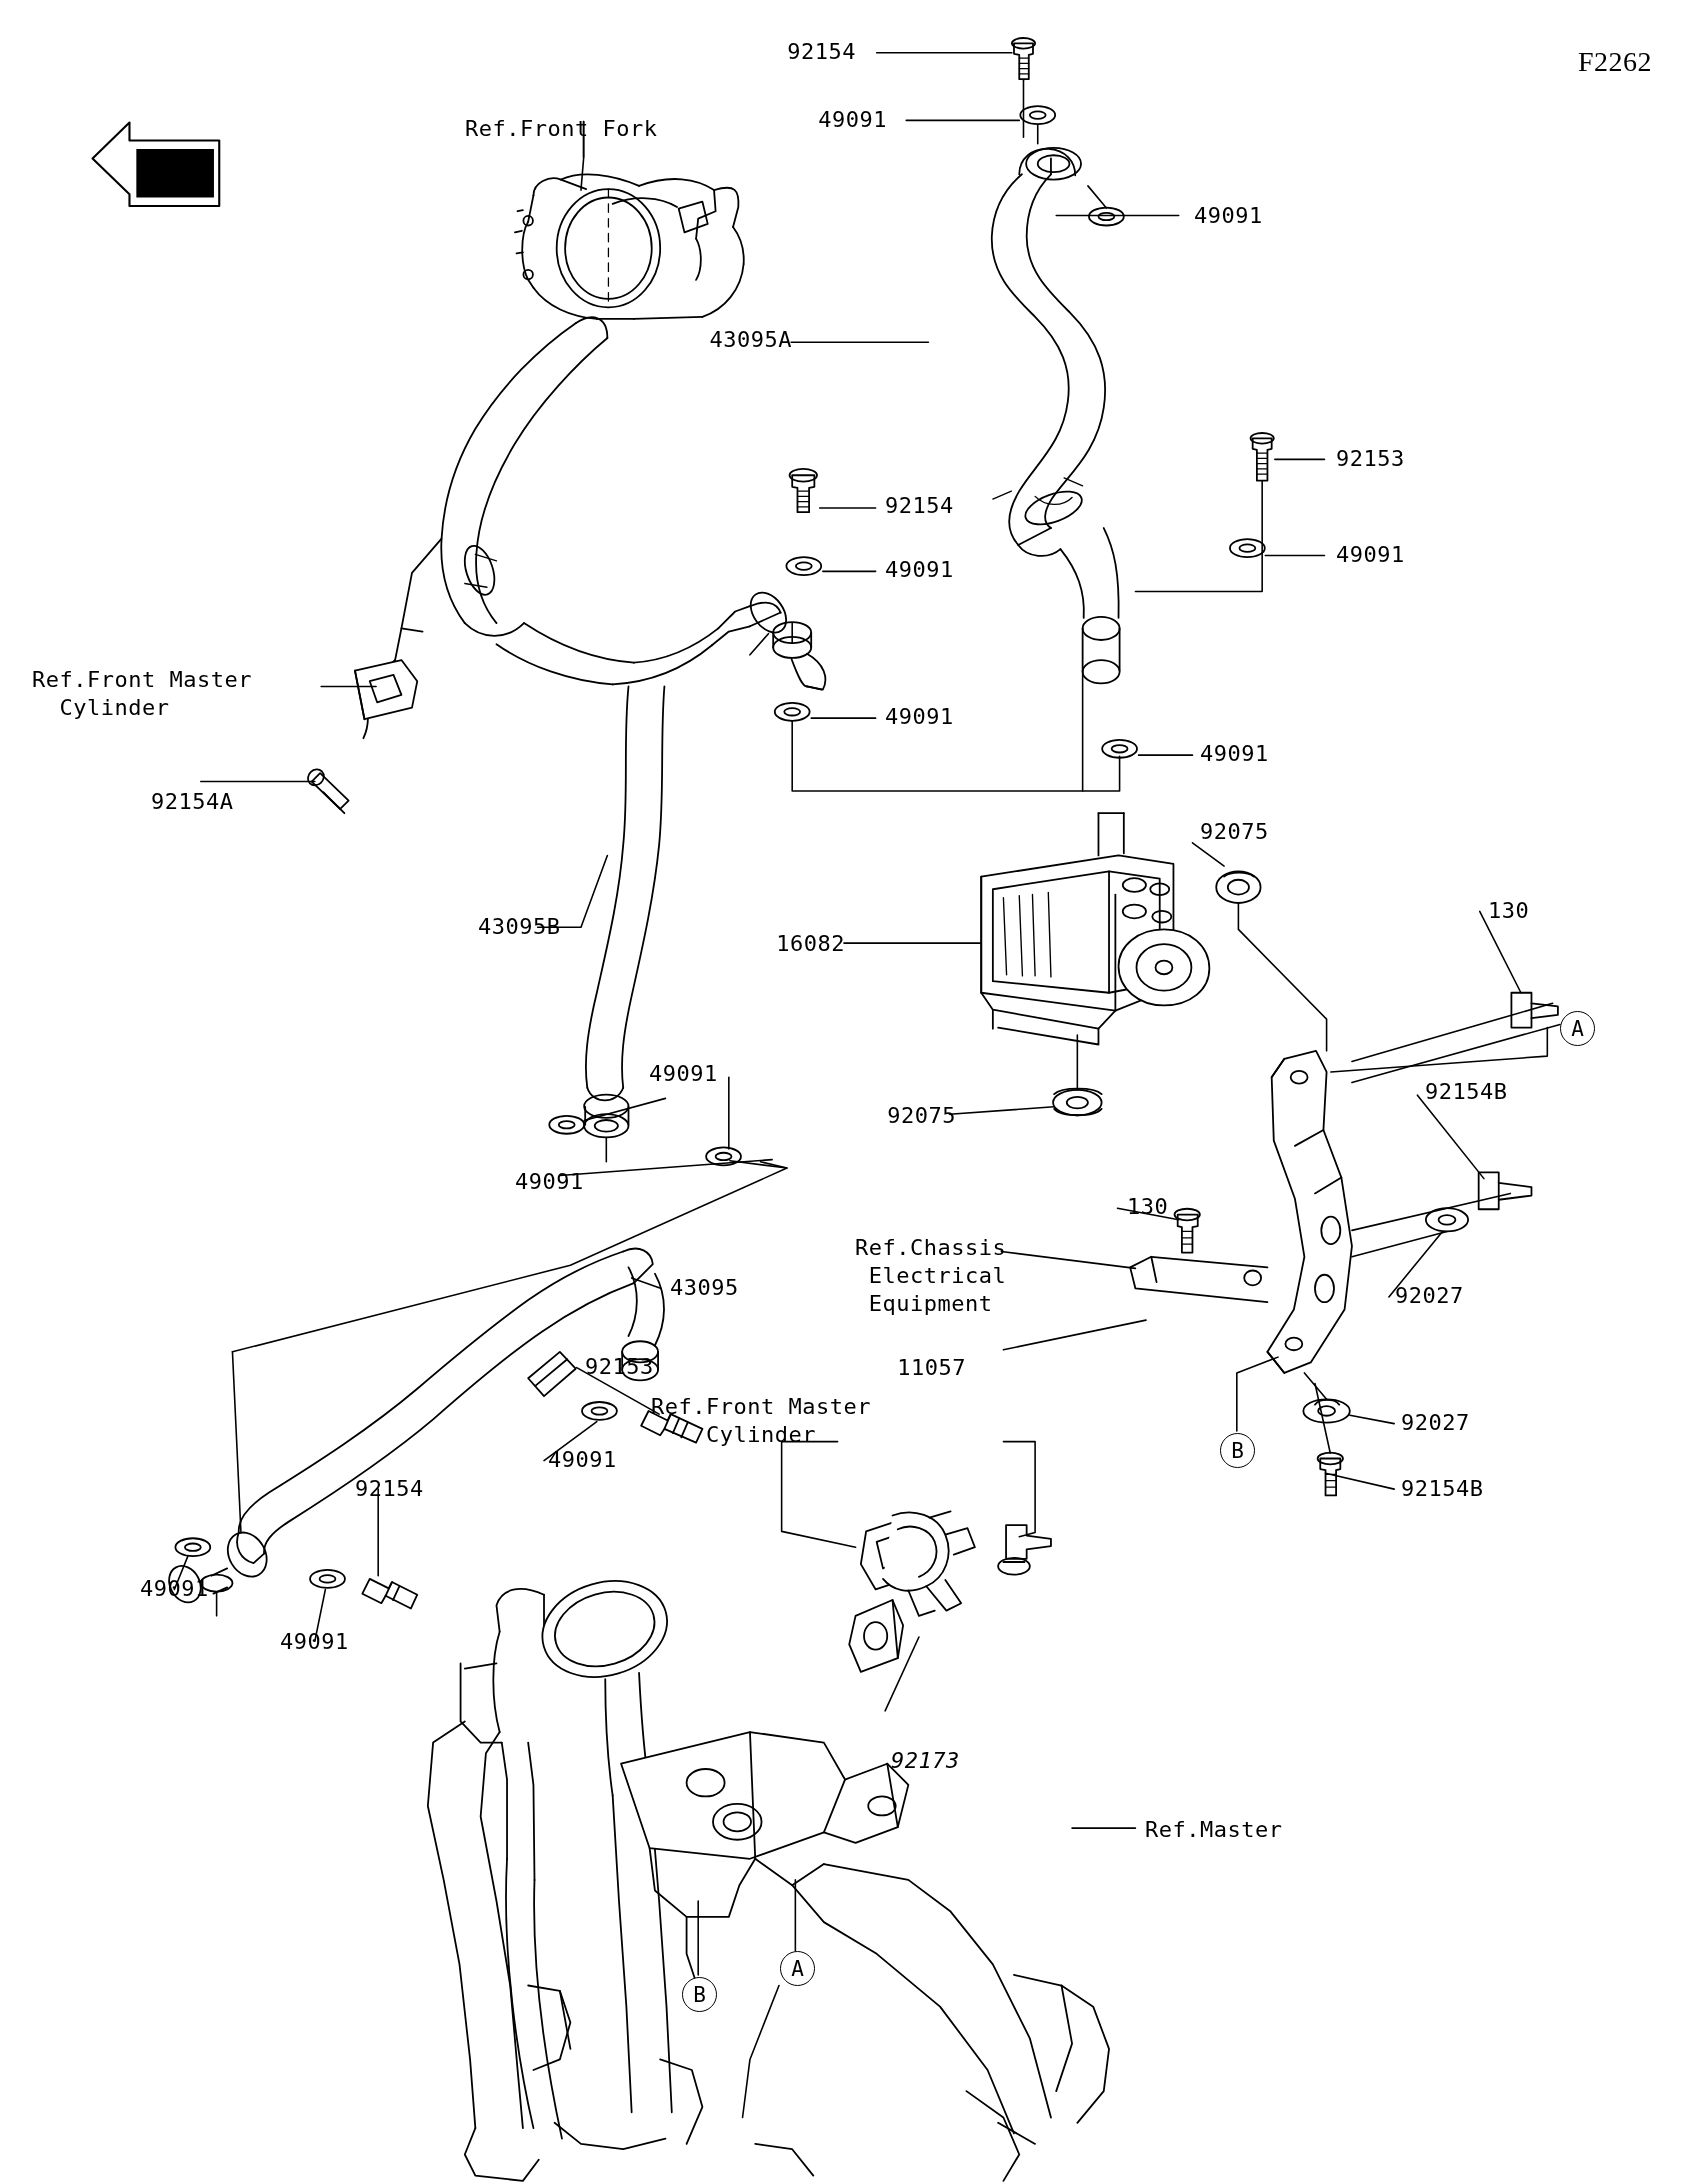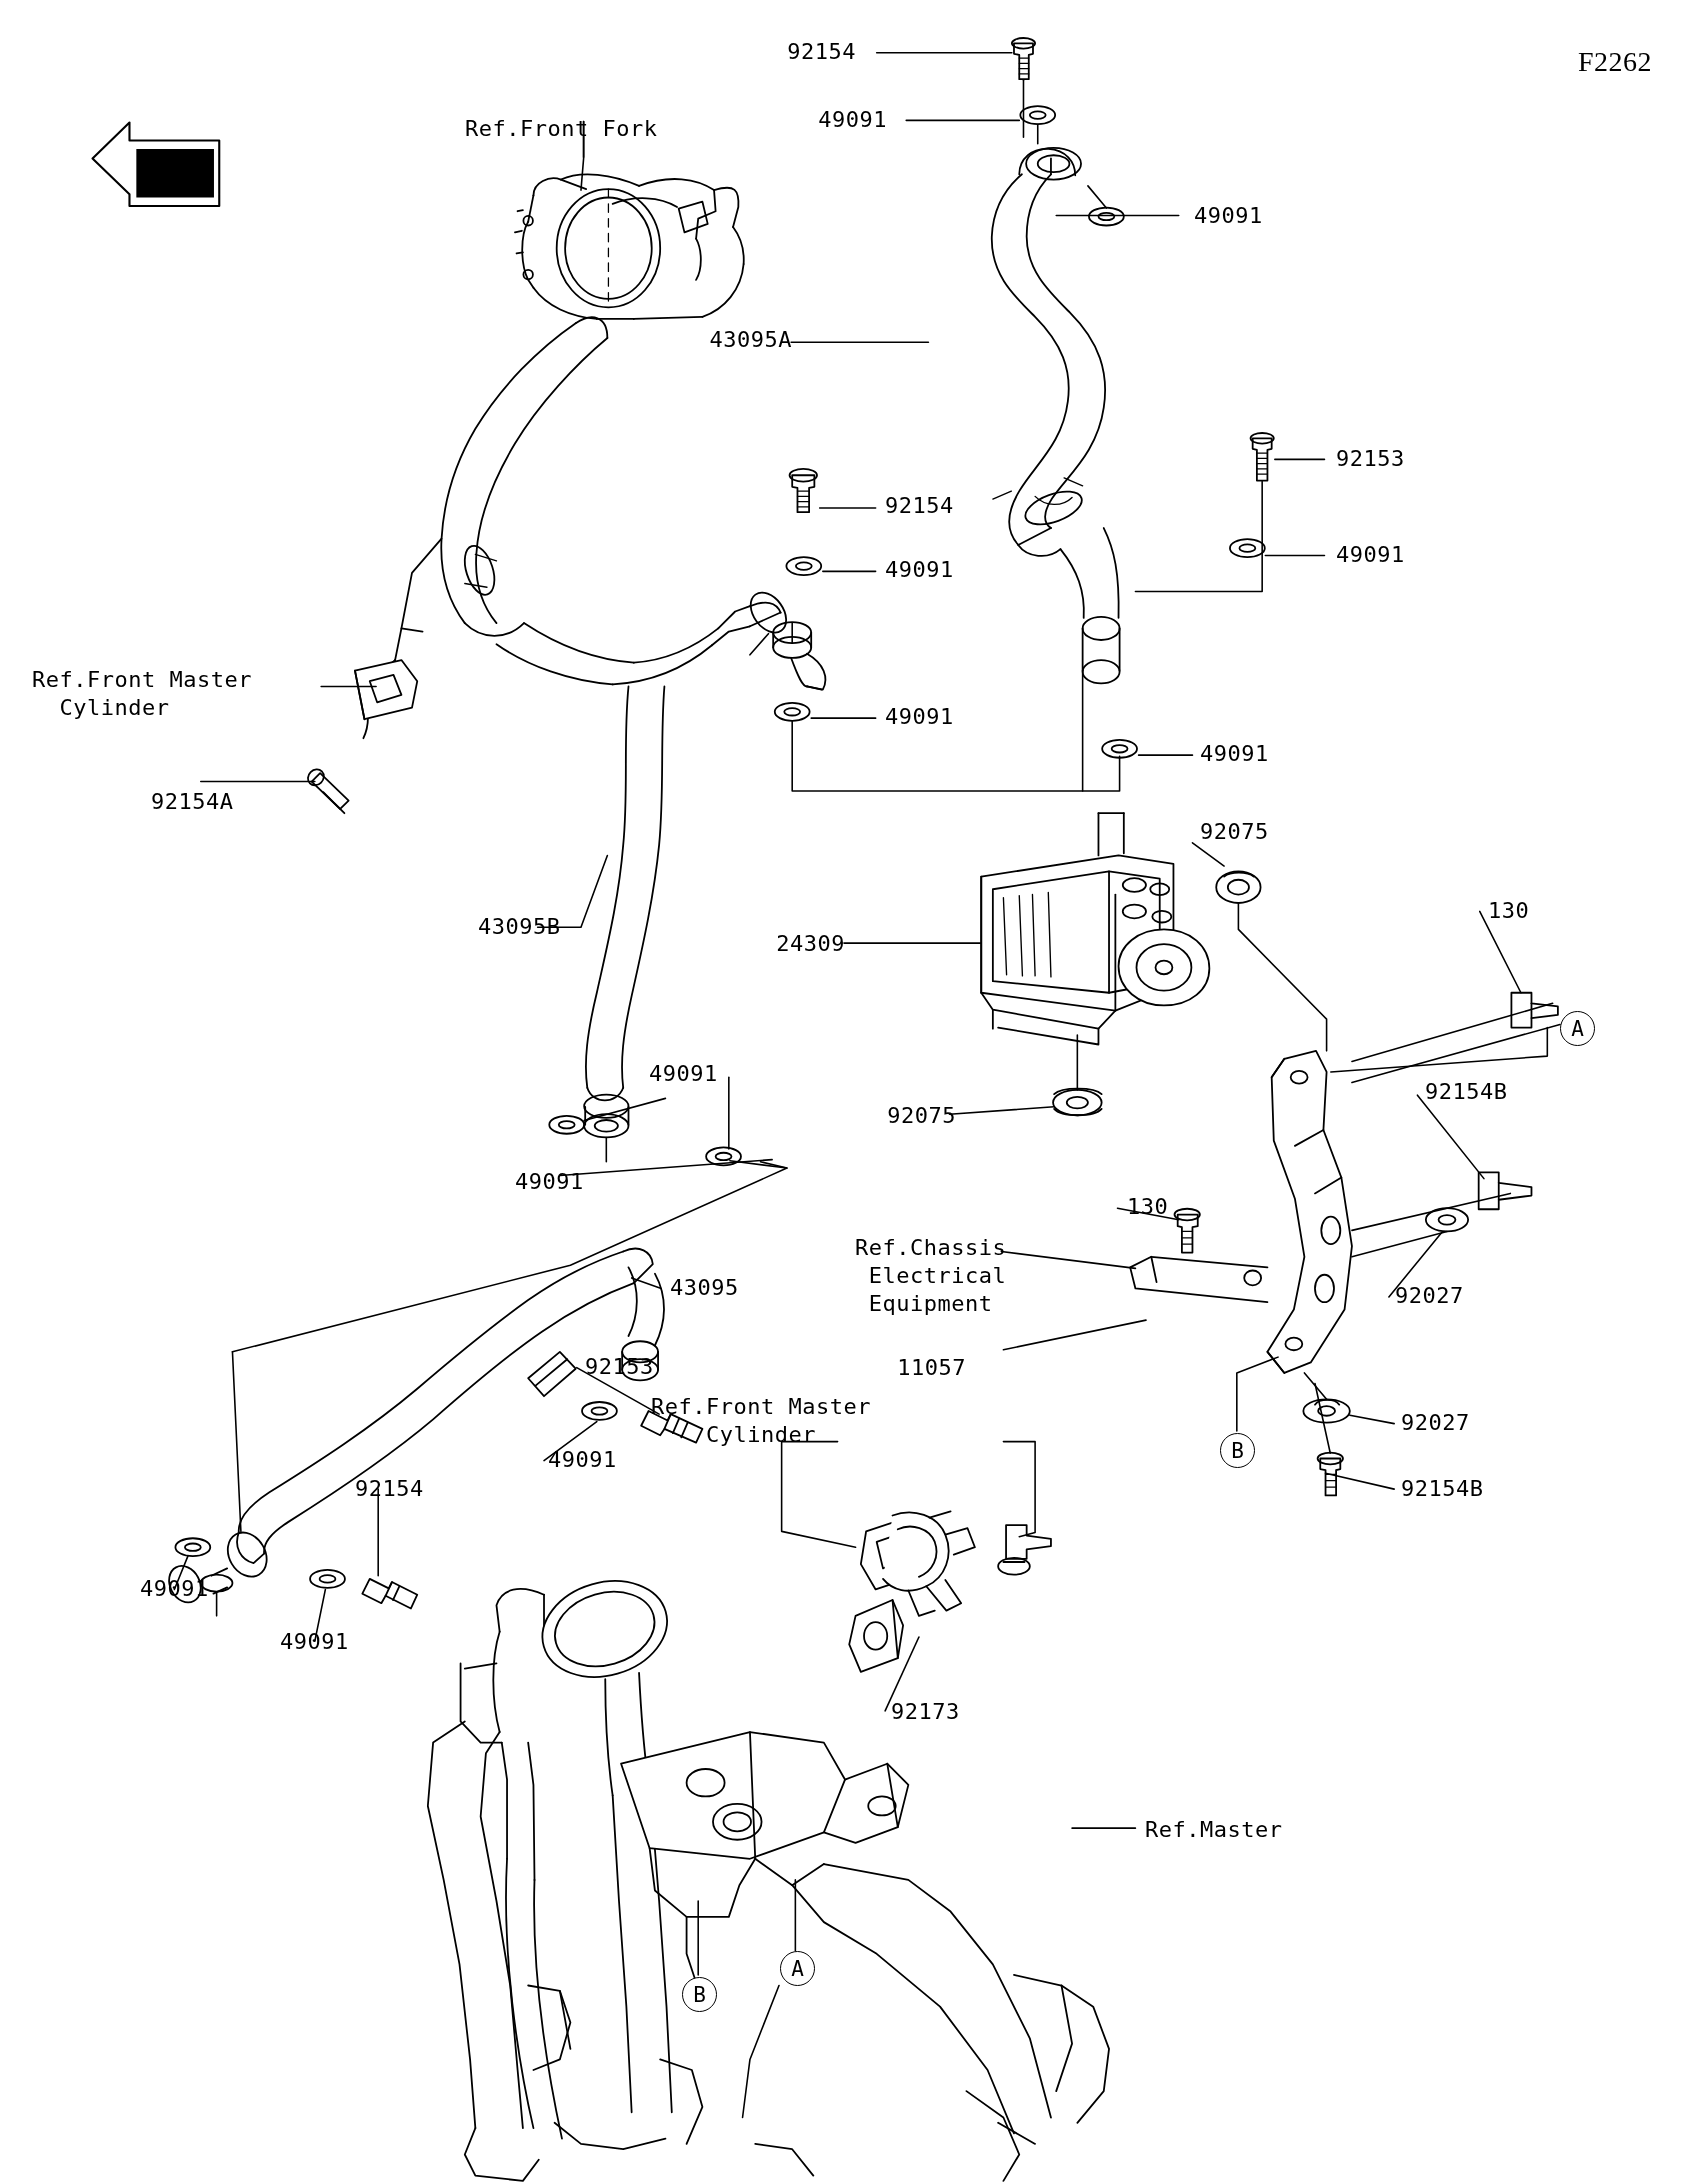"24309" div.lbl { text: 24309 -> 16082 }
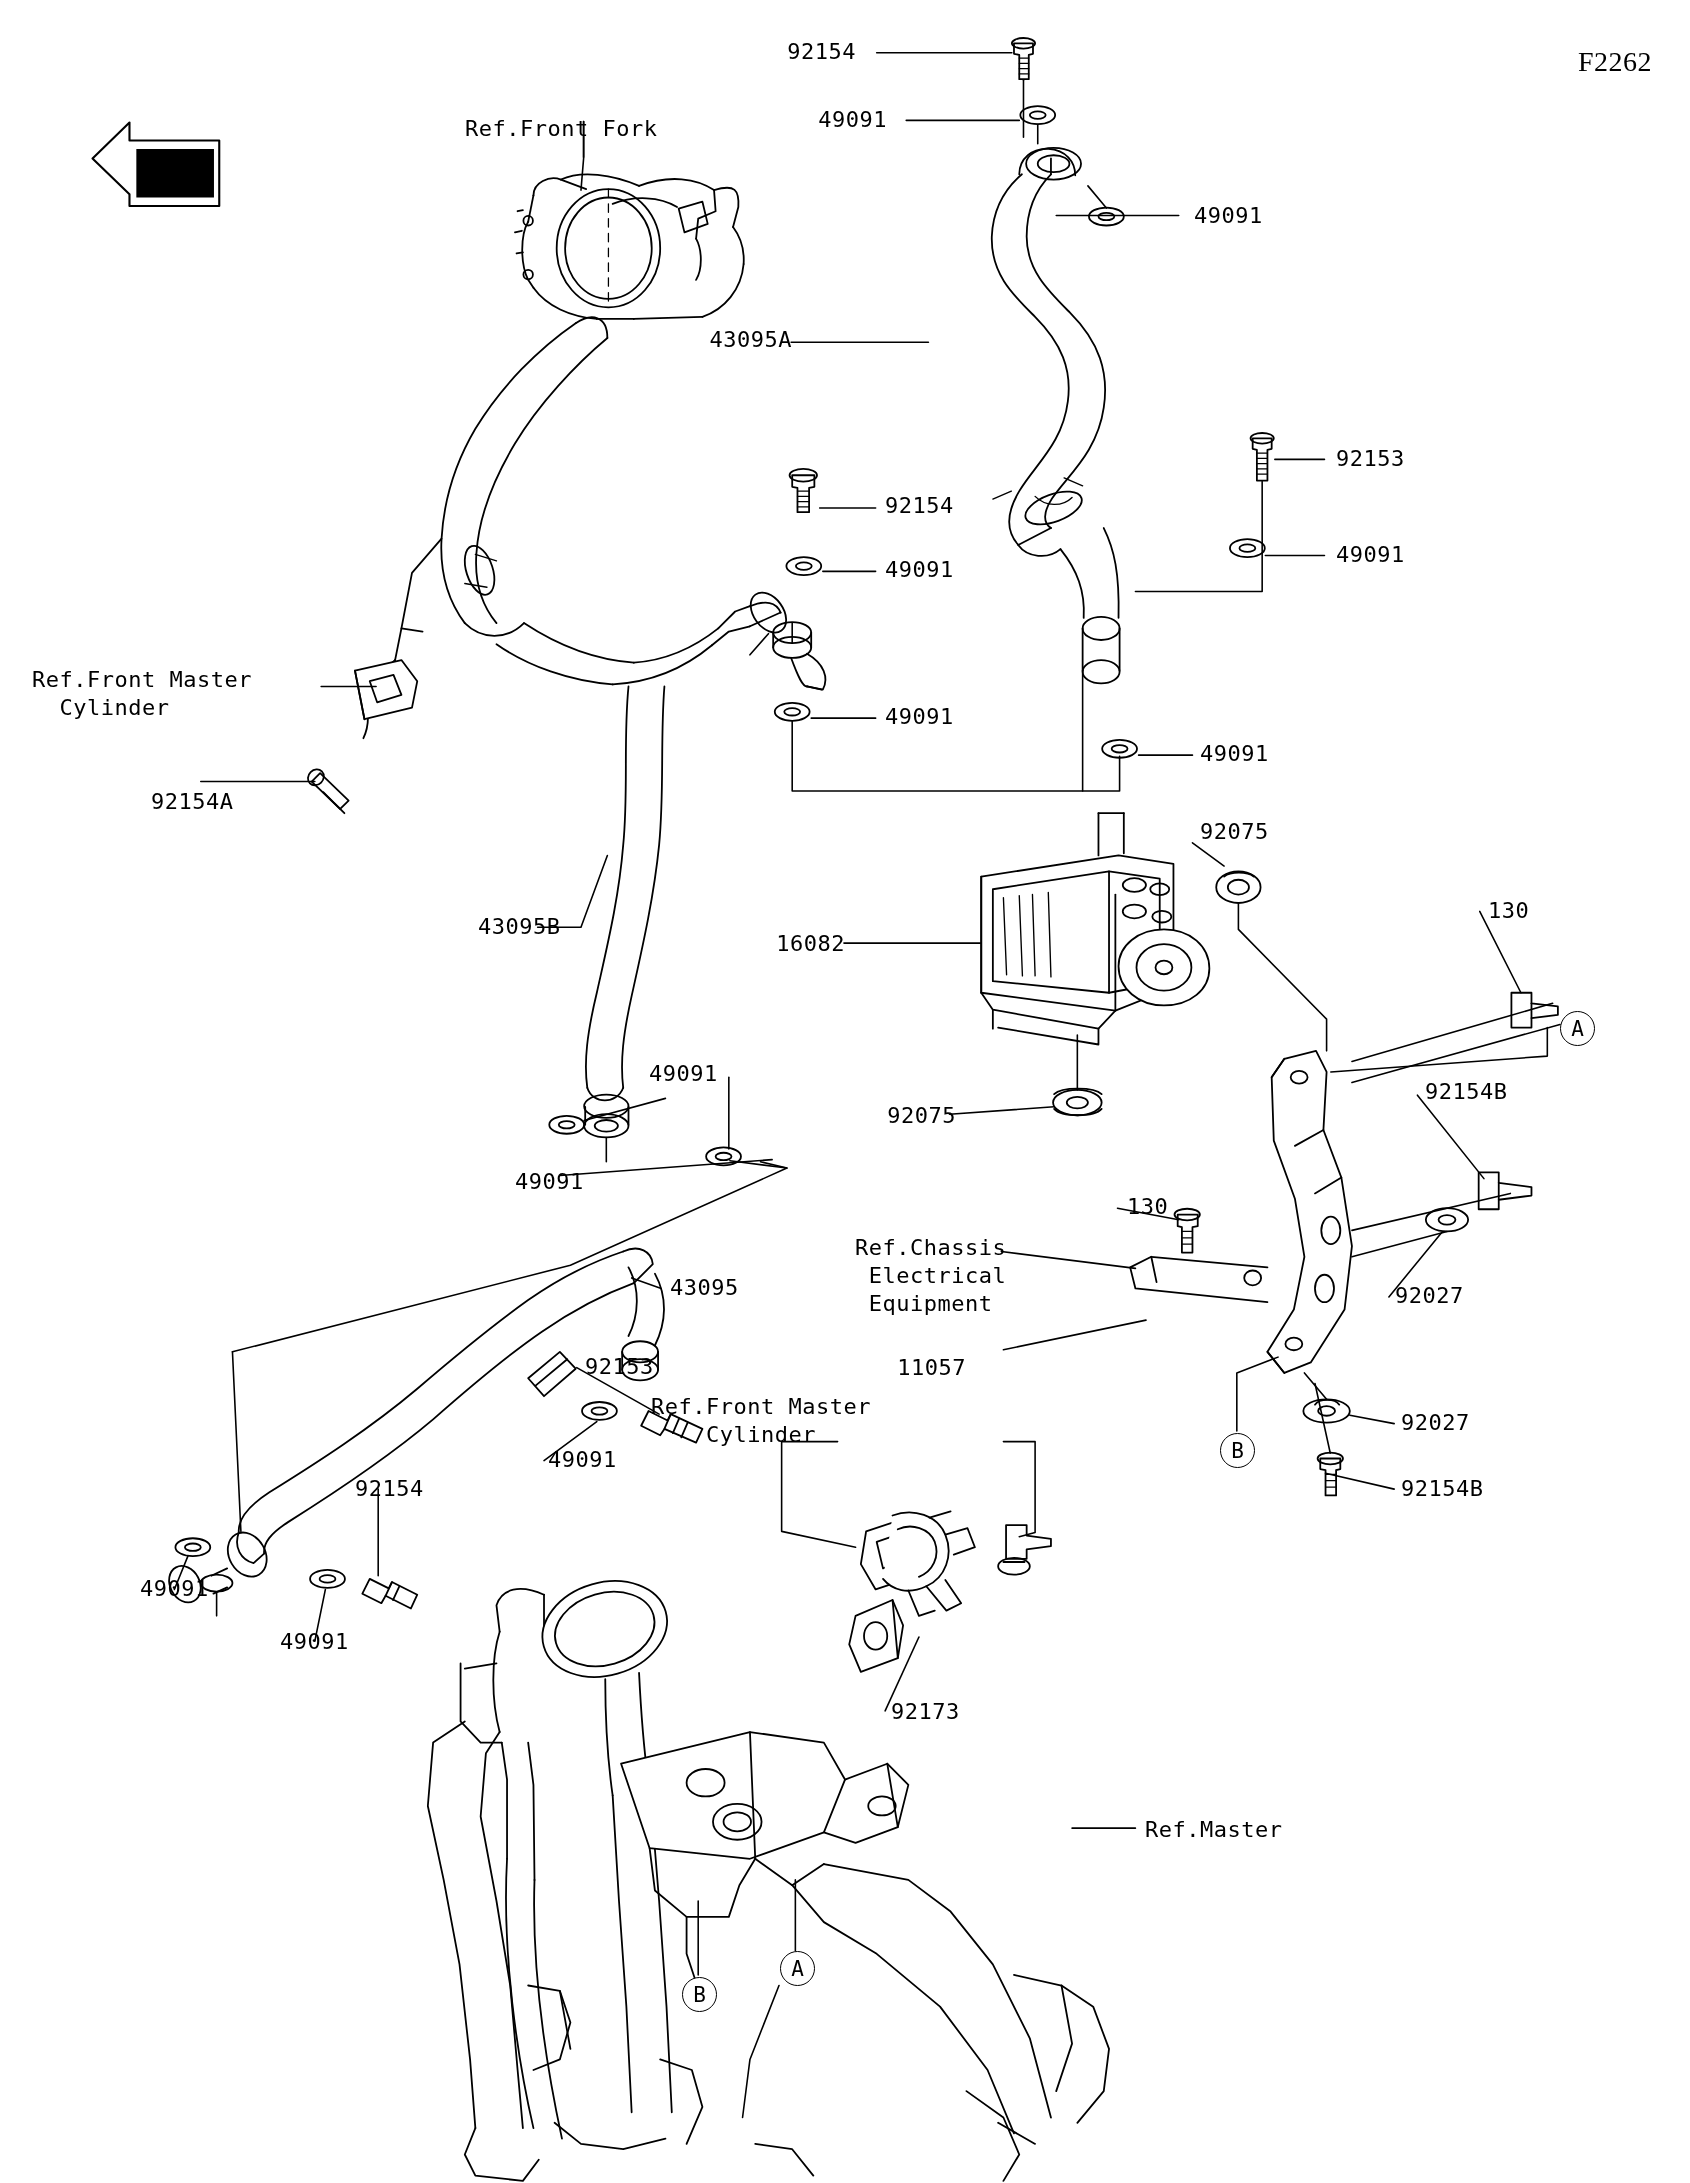"92173" div.lbl { font-style: none -> italic; top: 1698px -> 1747px }
